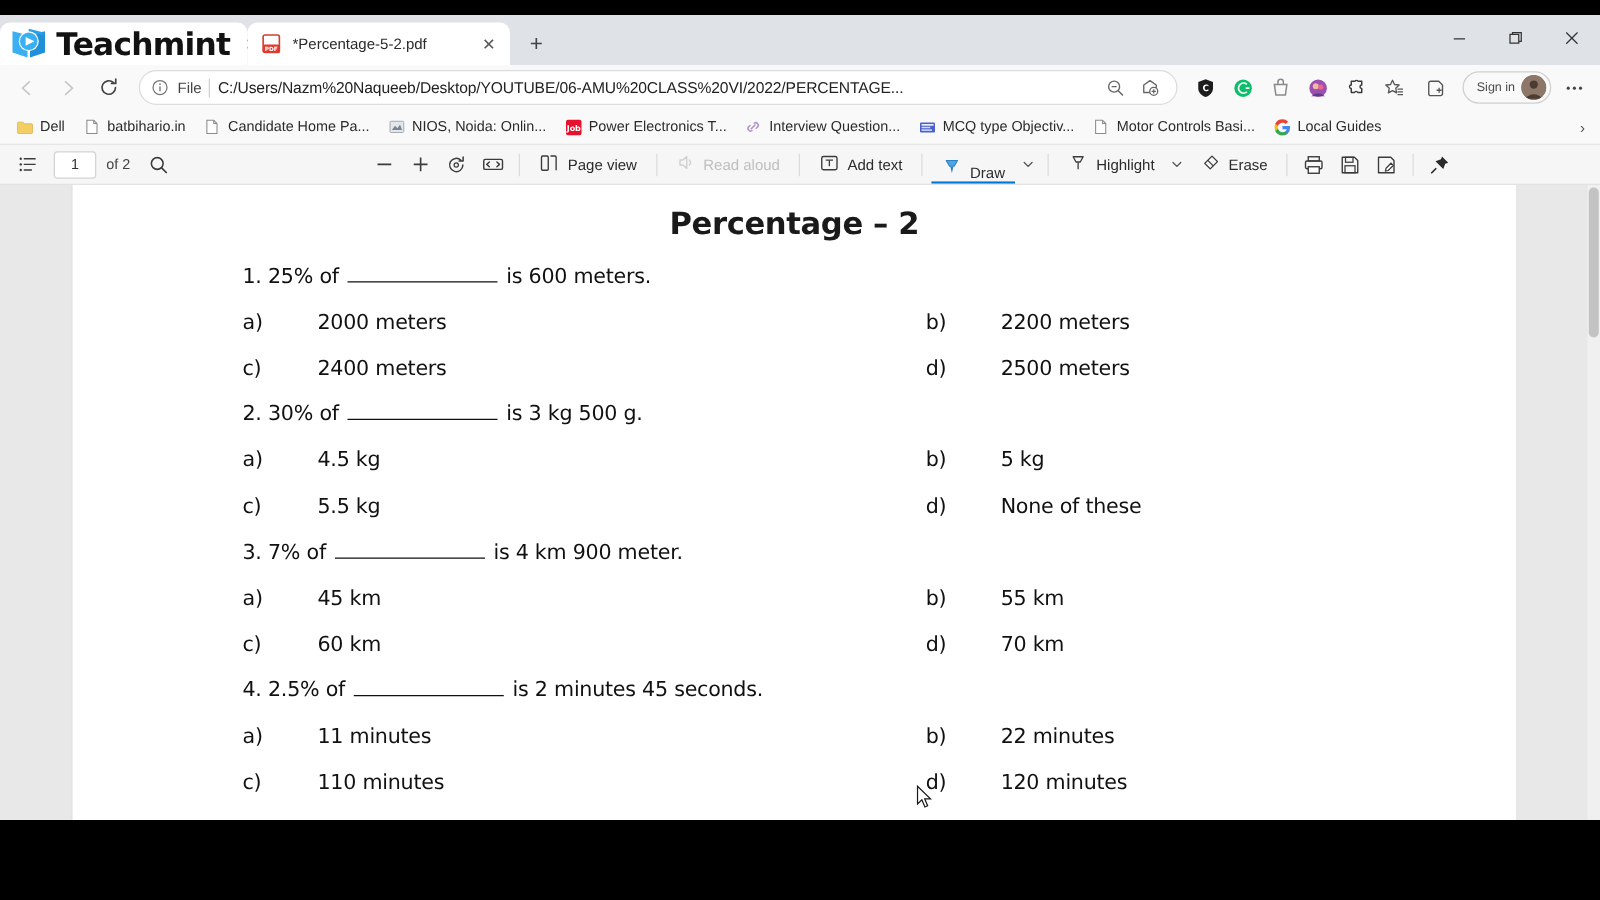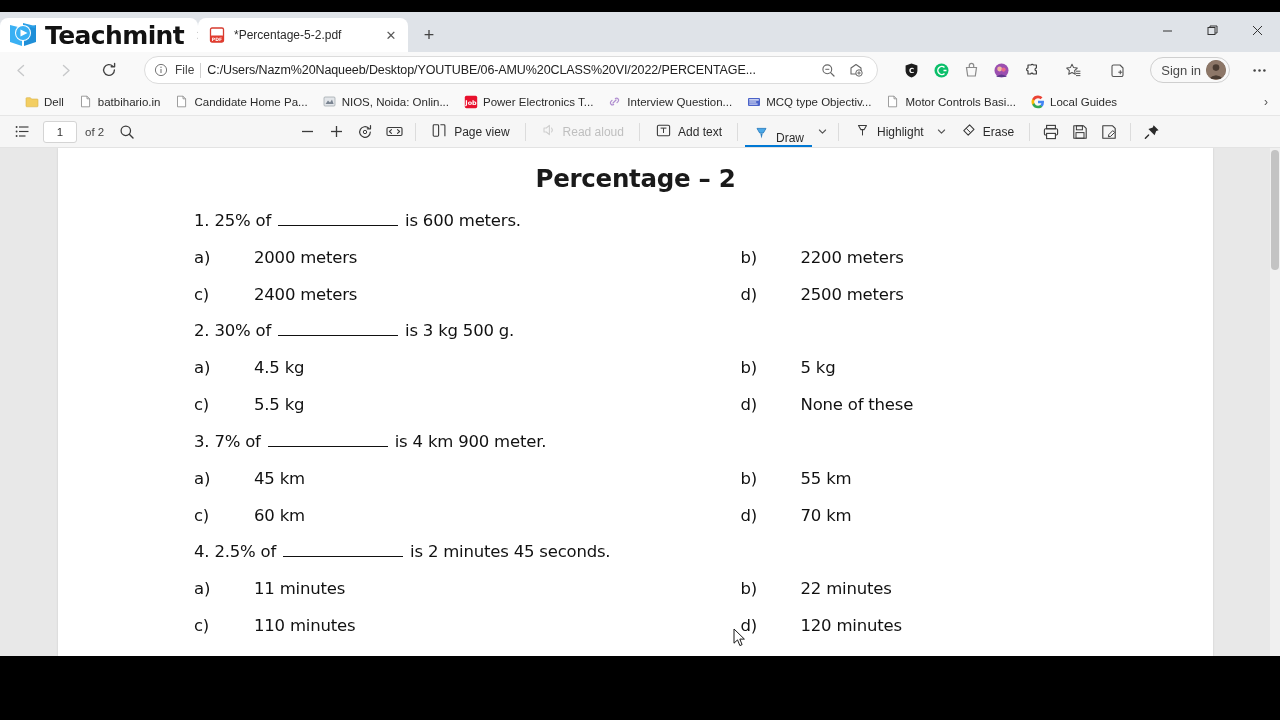"File" .navbar { gap: 14px -> 3px }
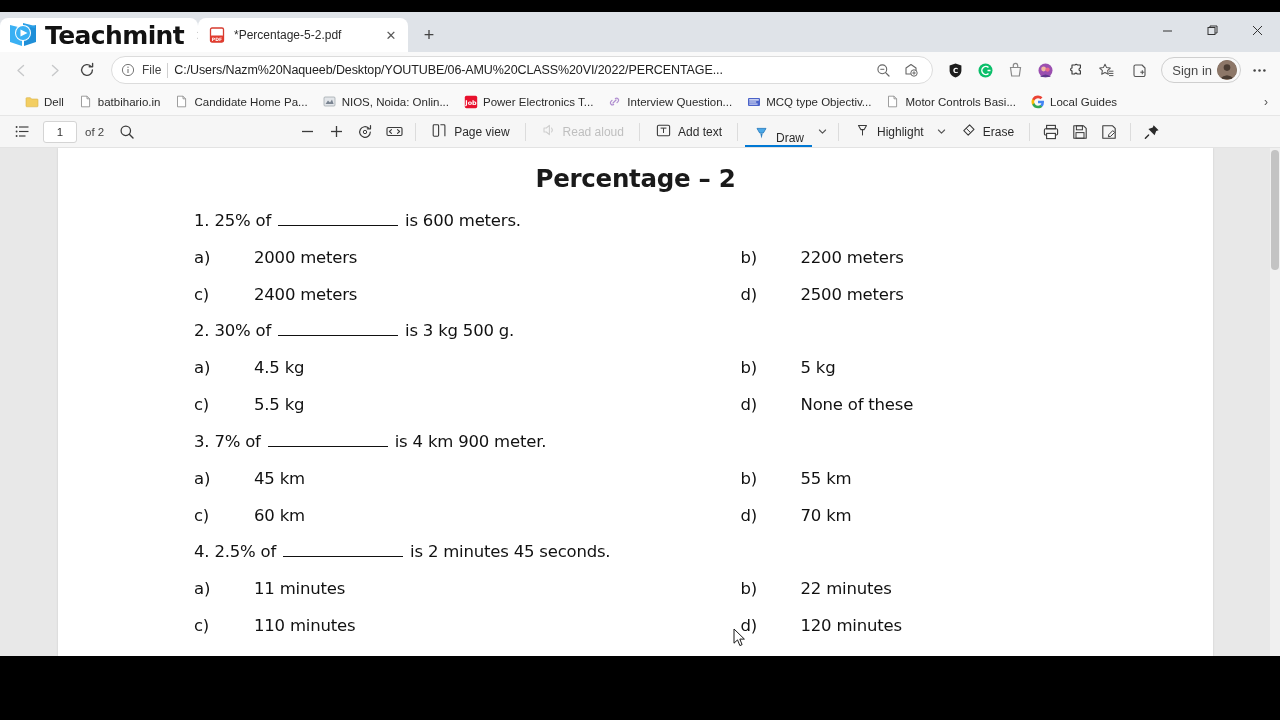"Sign in" .signin { font-size: 13px -> 10px }
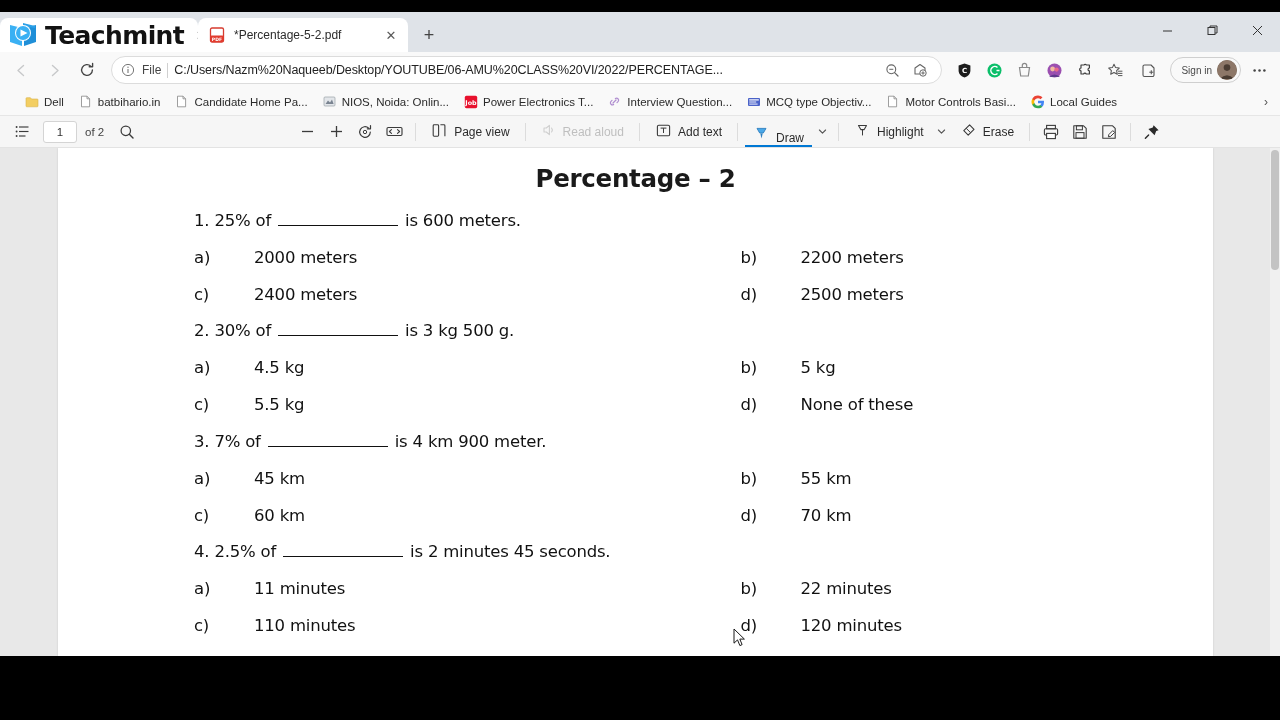"Dell" .bookmarks { padding: 0 18px -> 0 6px }
